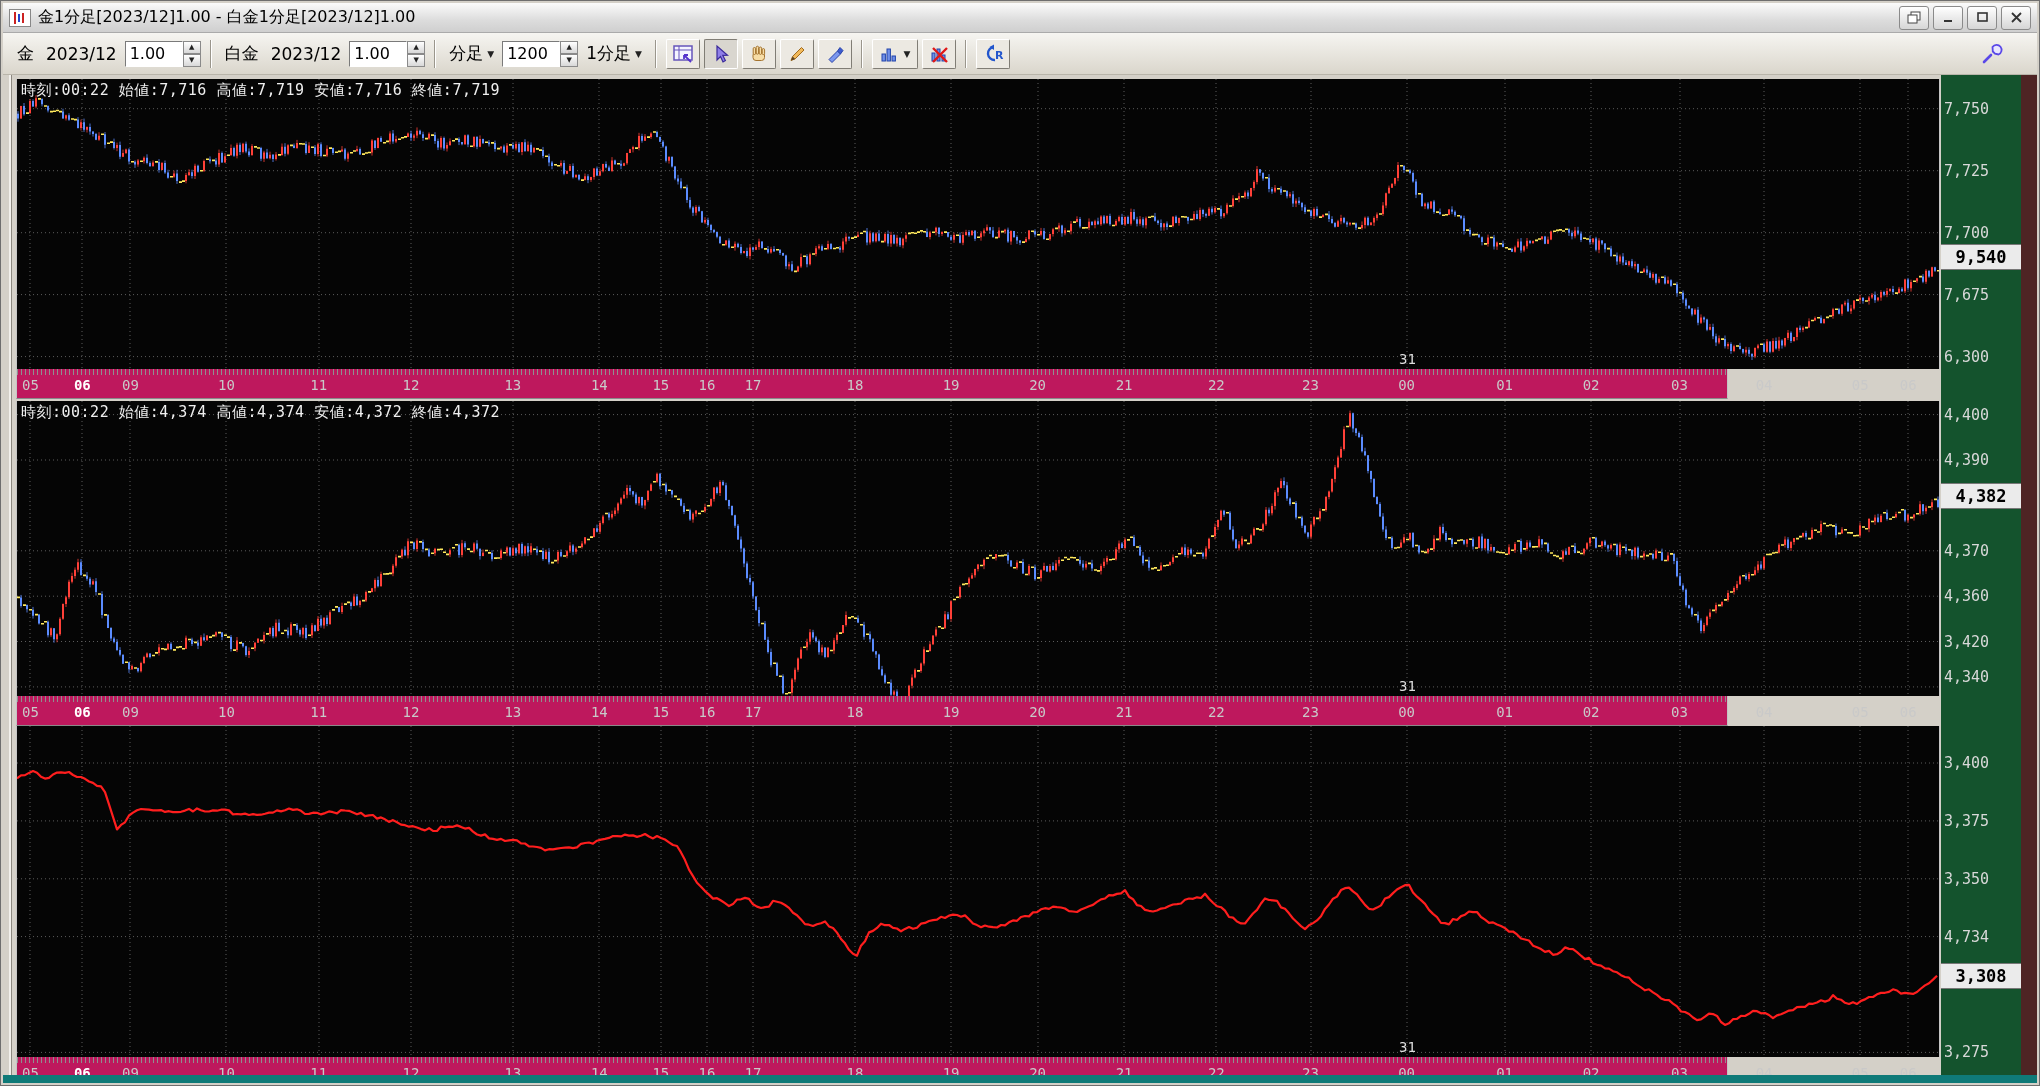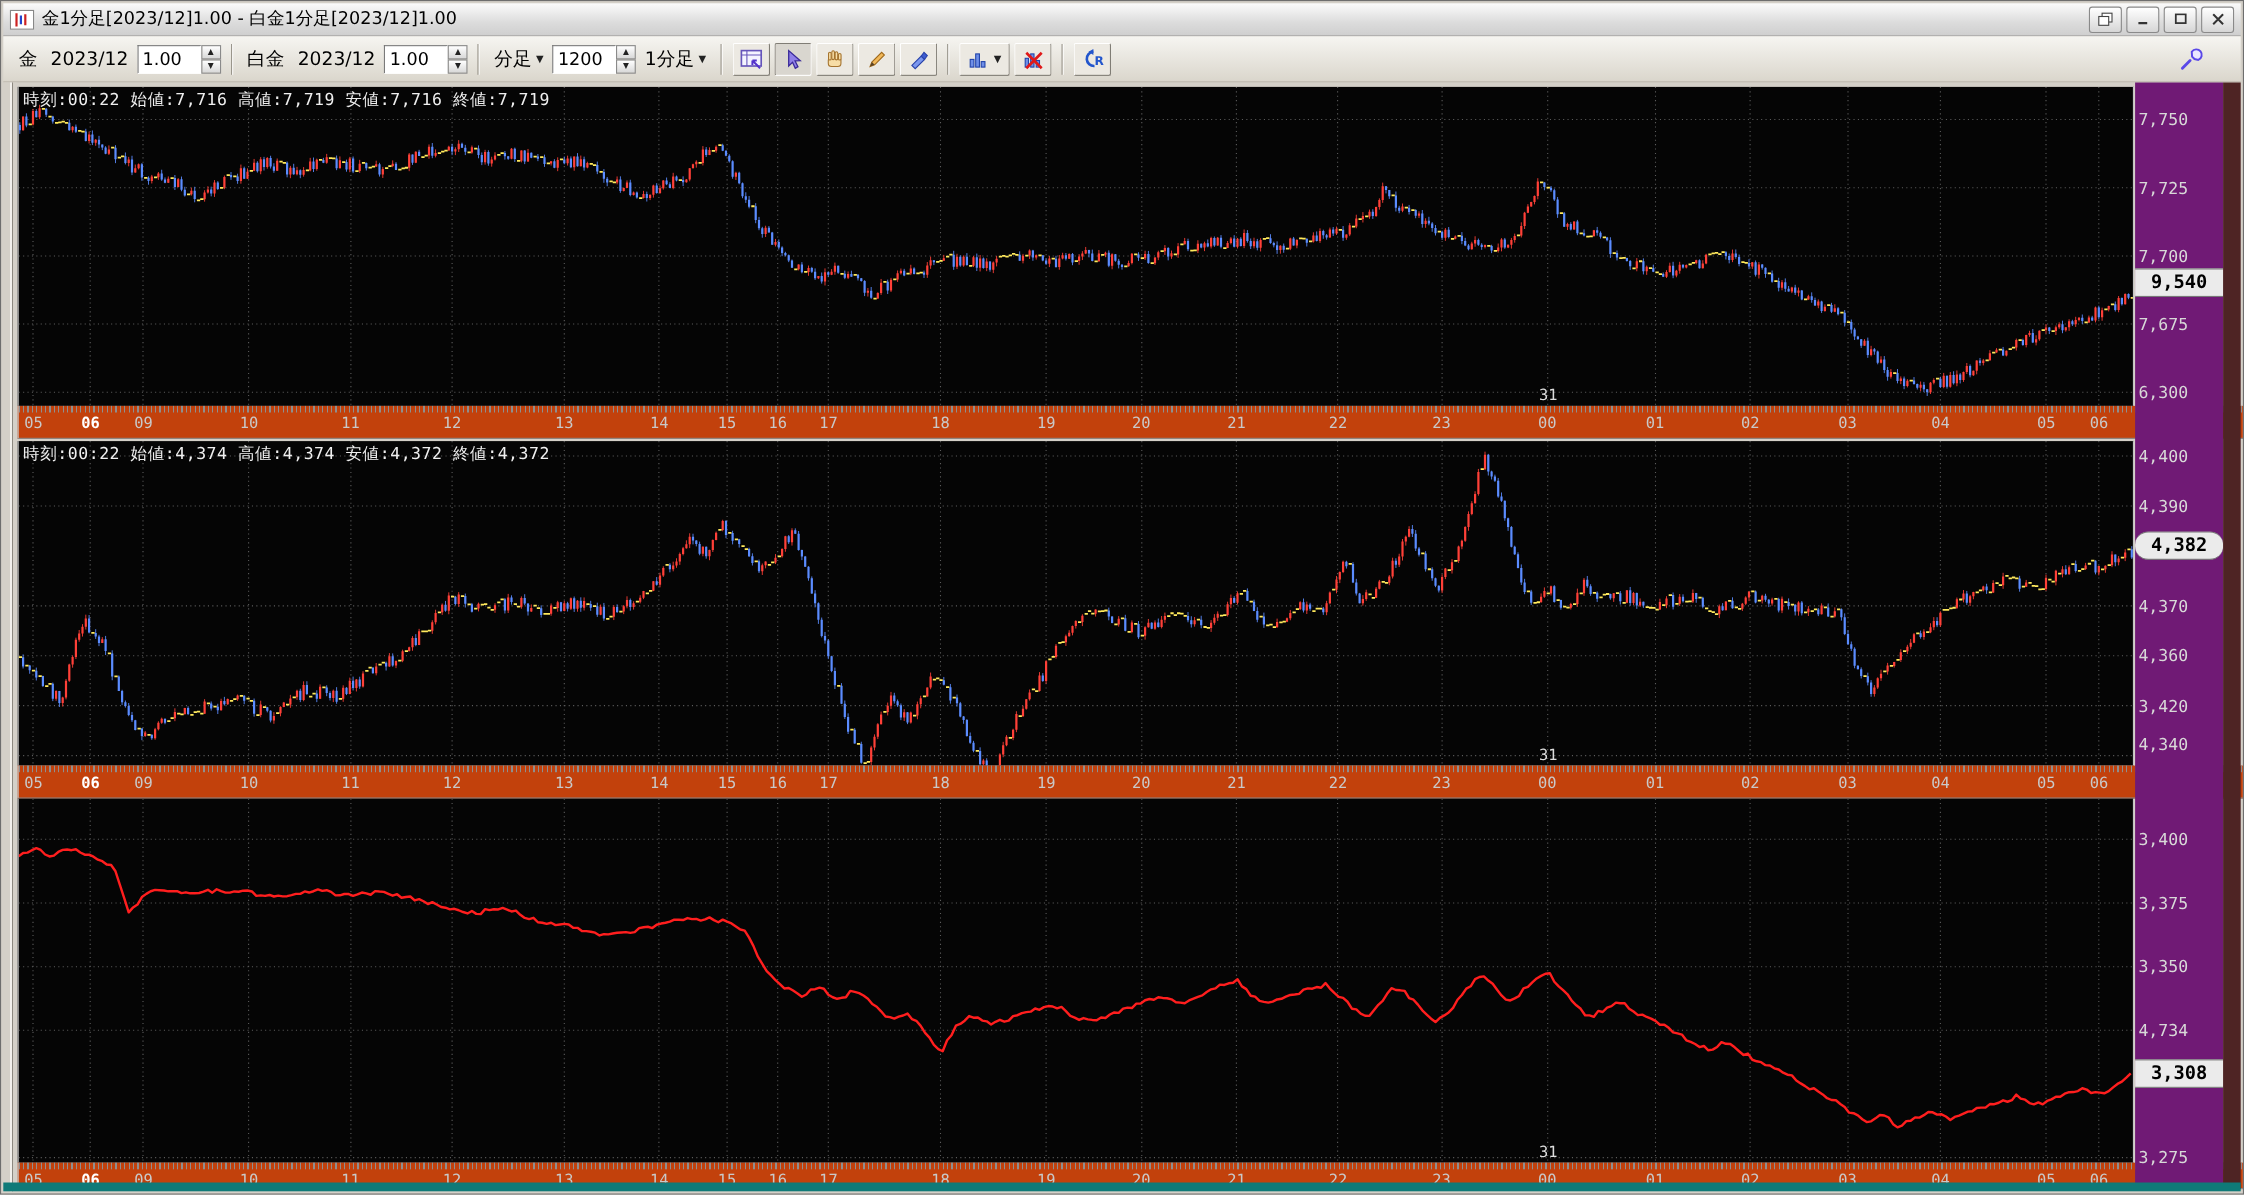"7,750" .gutter { background: #701a75 -> #14532d }
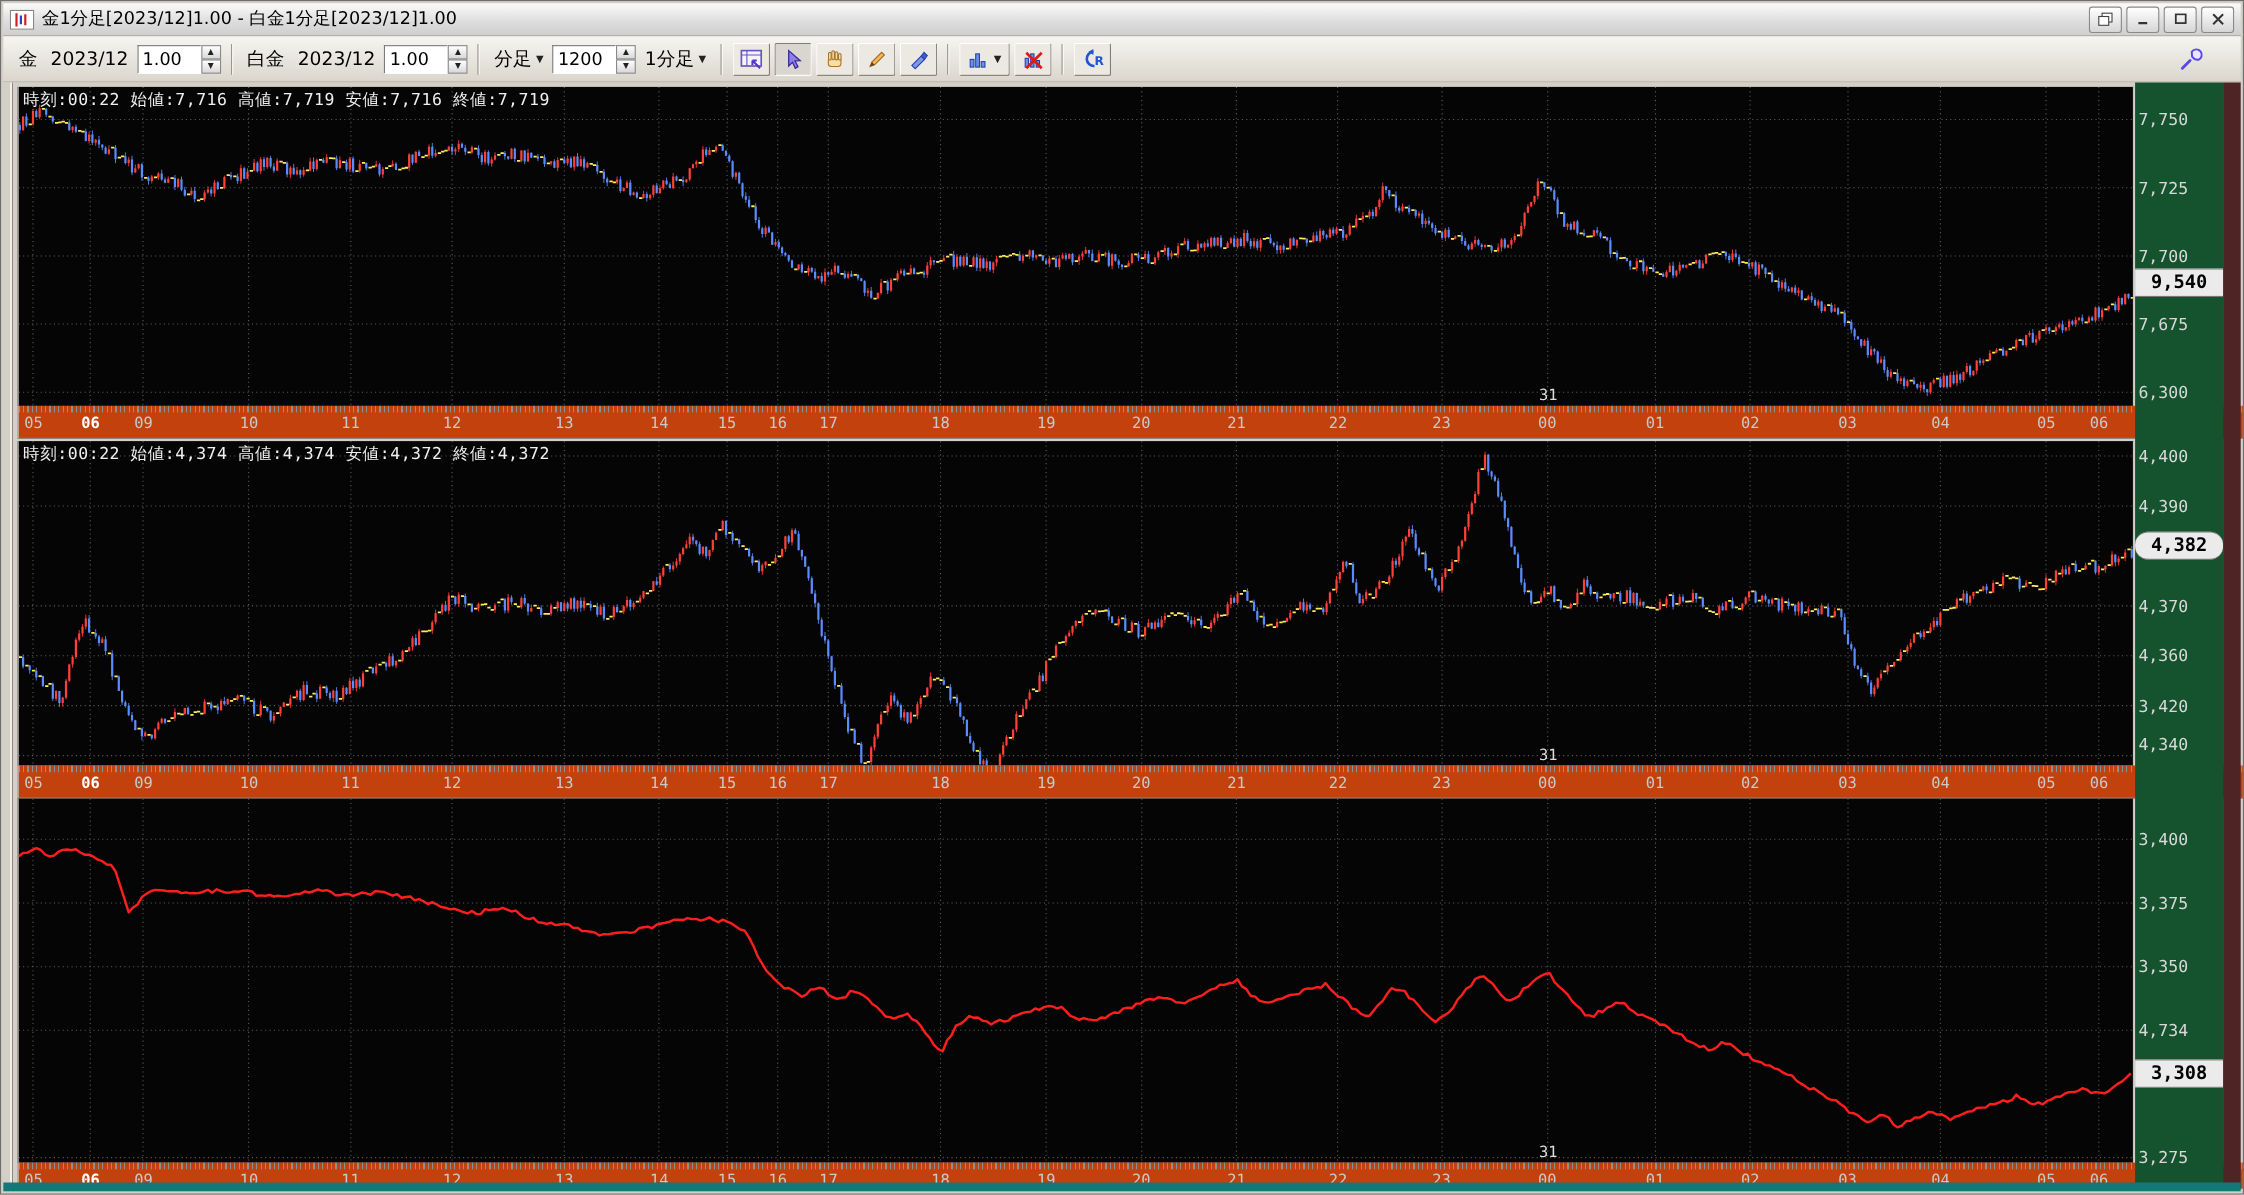"05" .hourrow { background: #c2410c -> #be185d; width: 2024px -> 1712px }
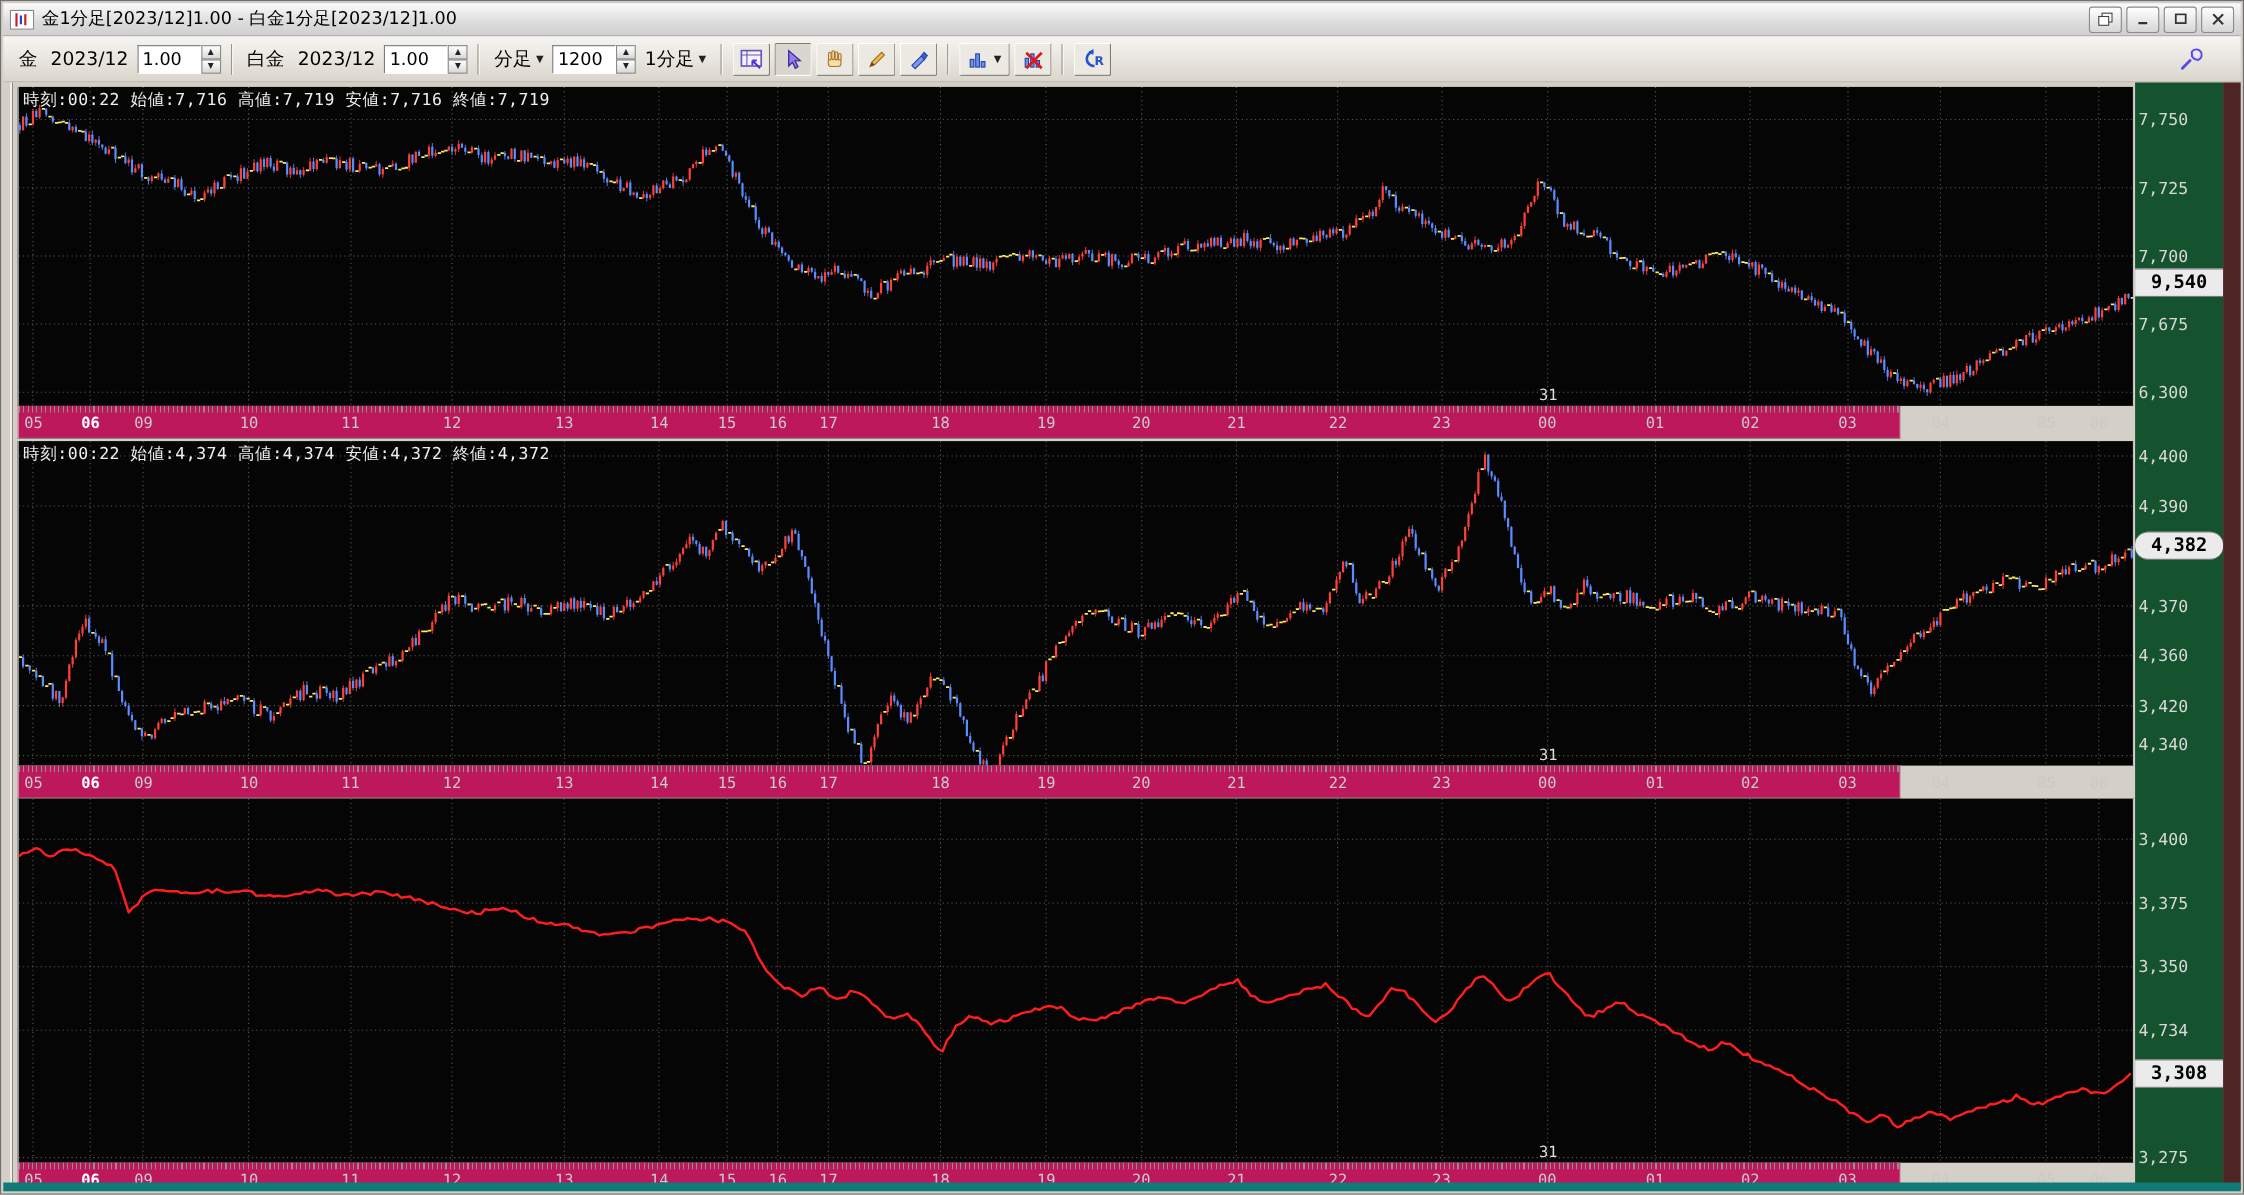"4,382" div.pricebadge { border-radius: 12px -> none }
